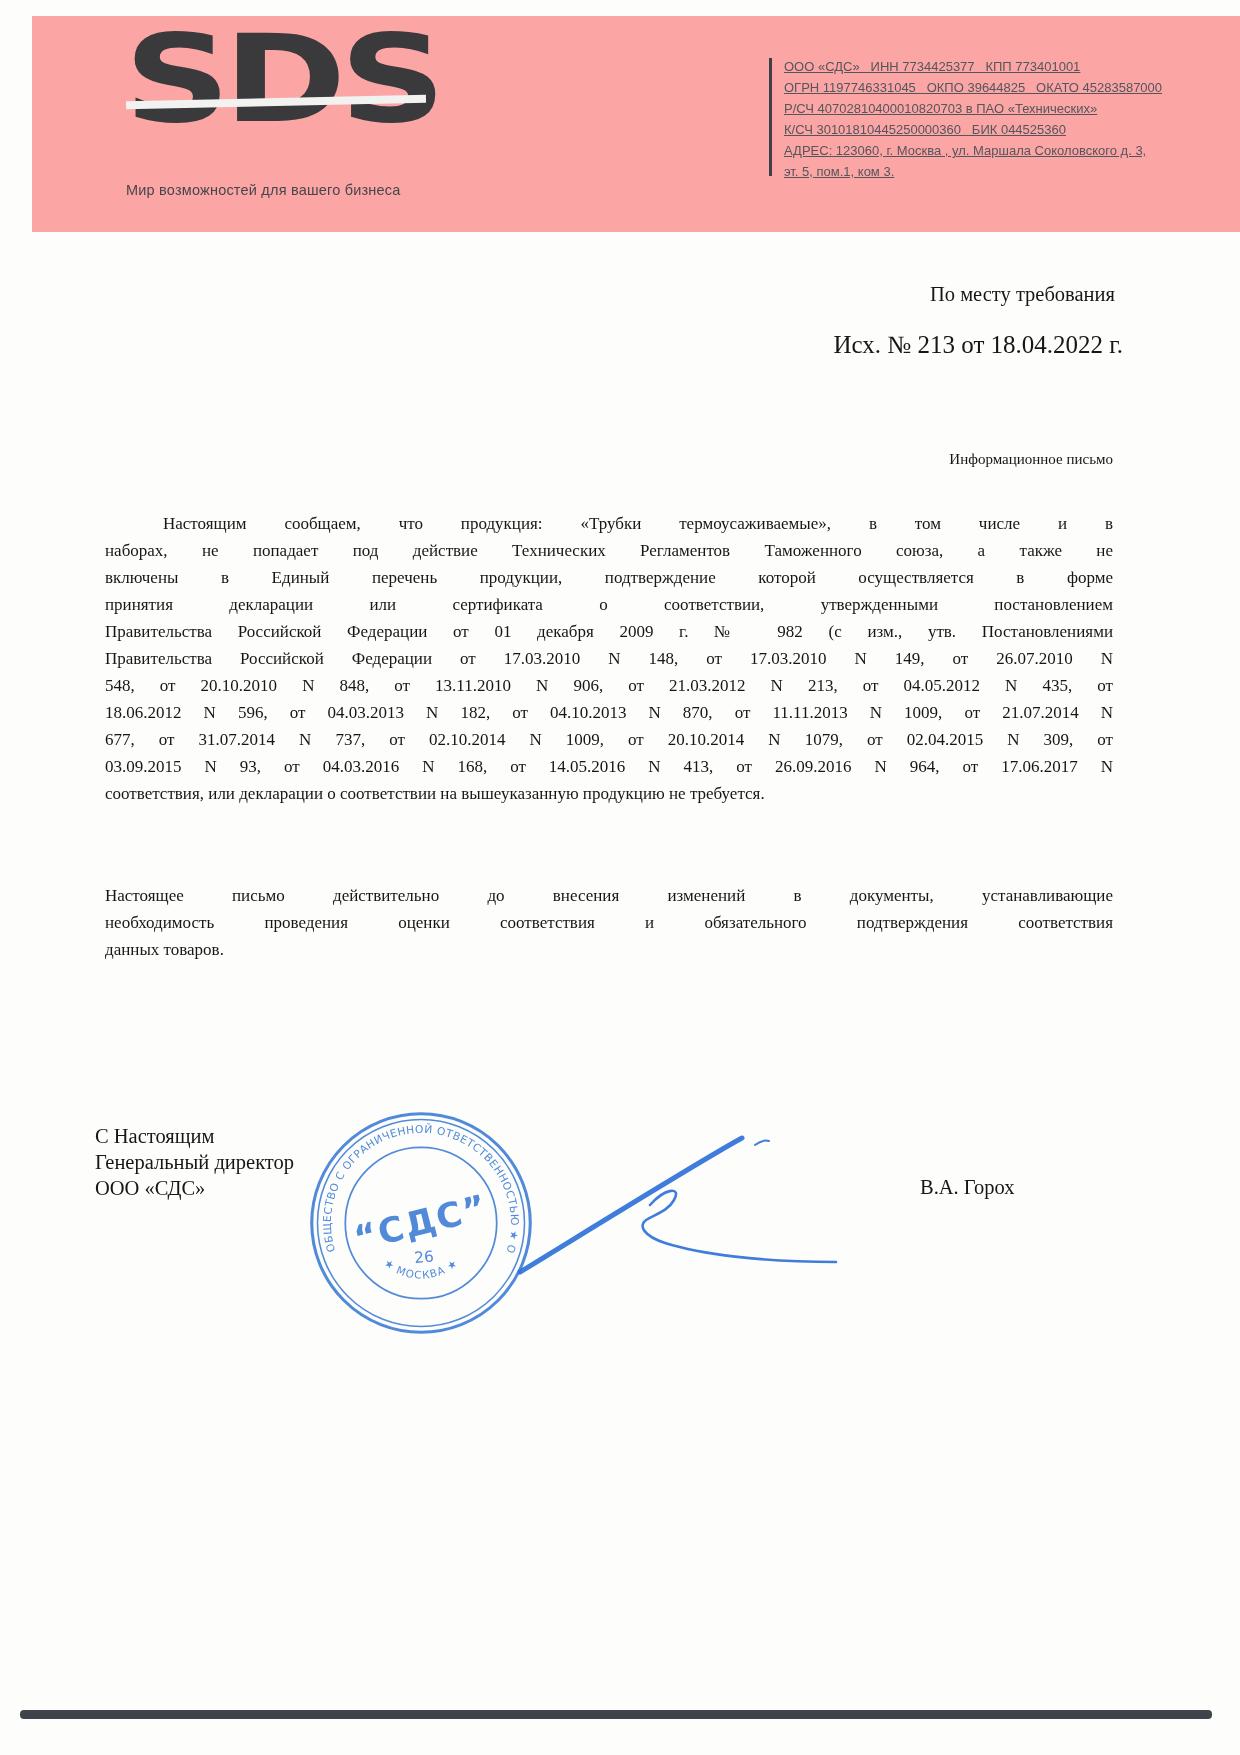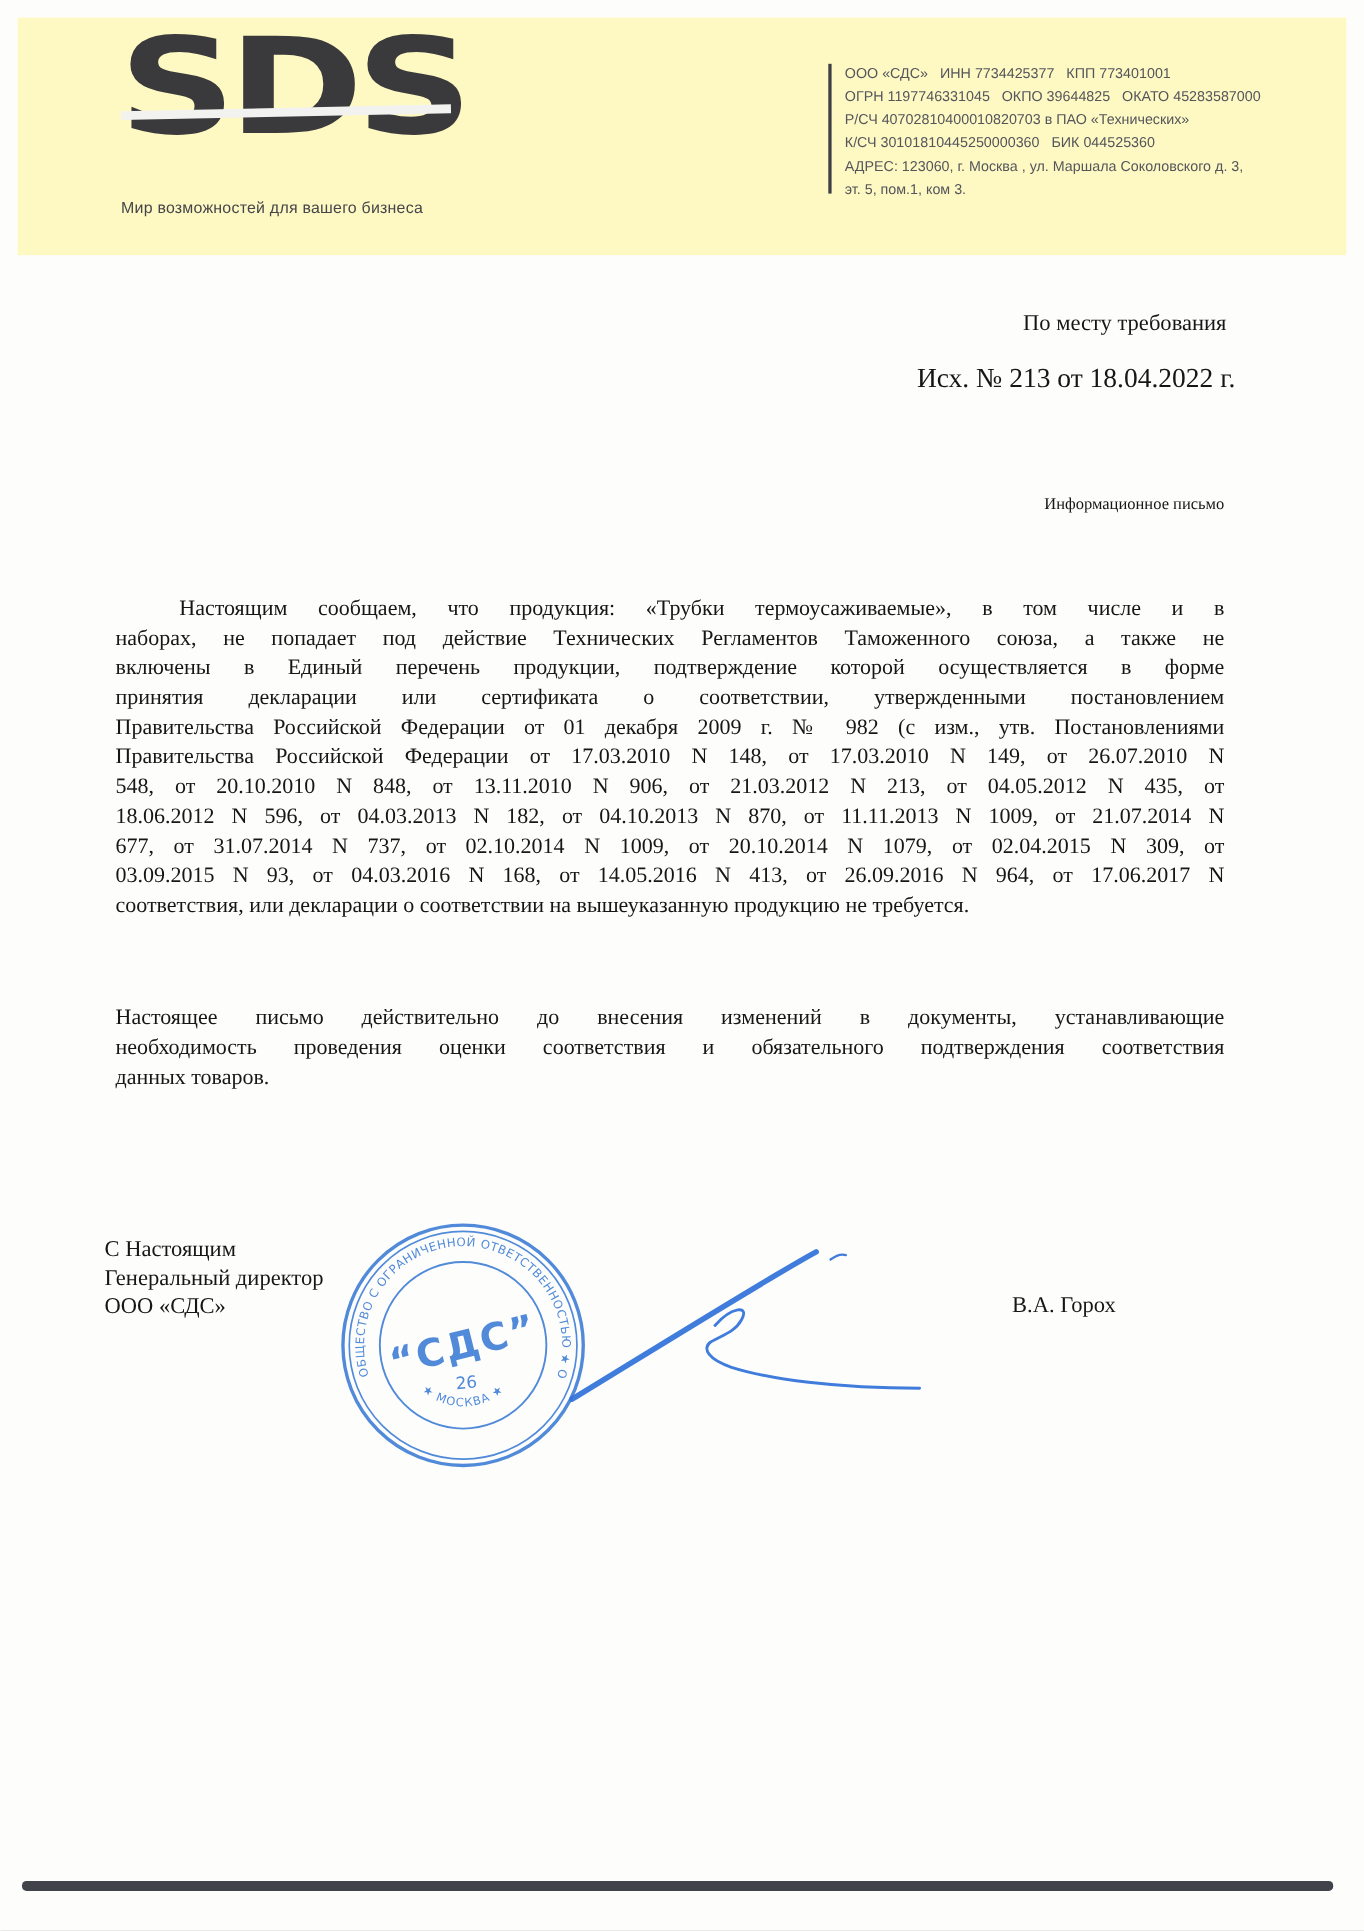"SDS" .header-band { background: #fef9c3 -> #fca5a5; left: 16px -> 32px }
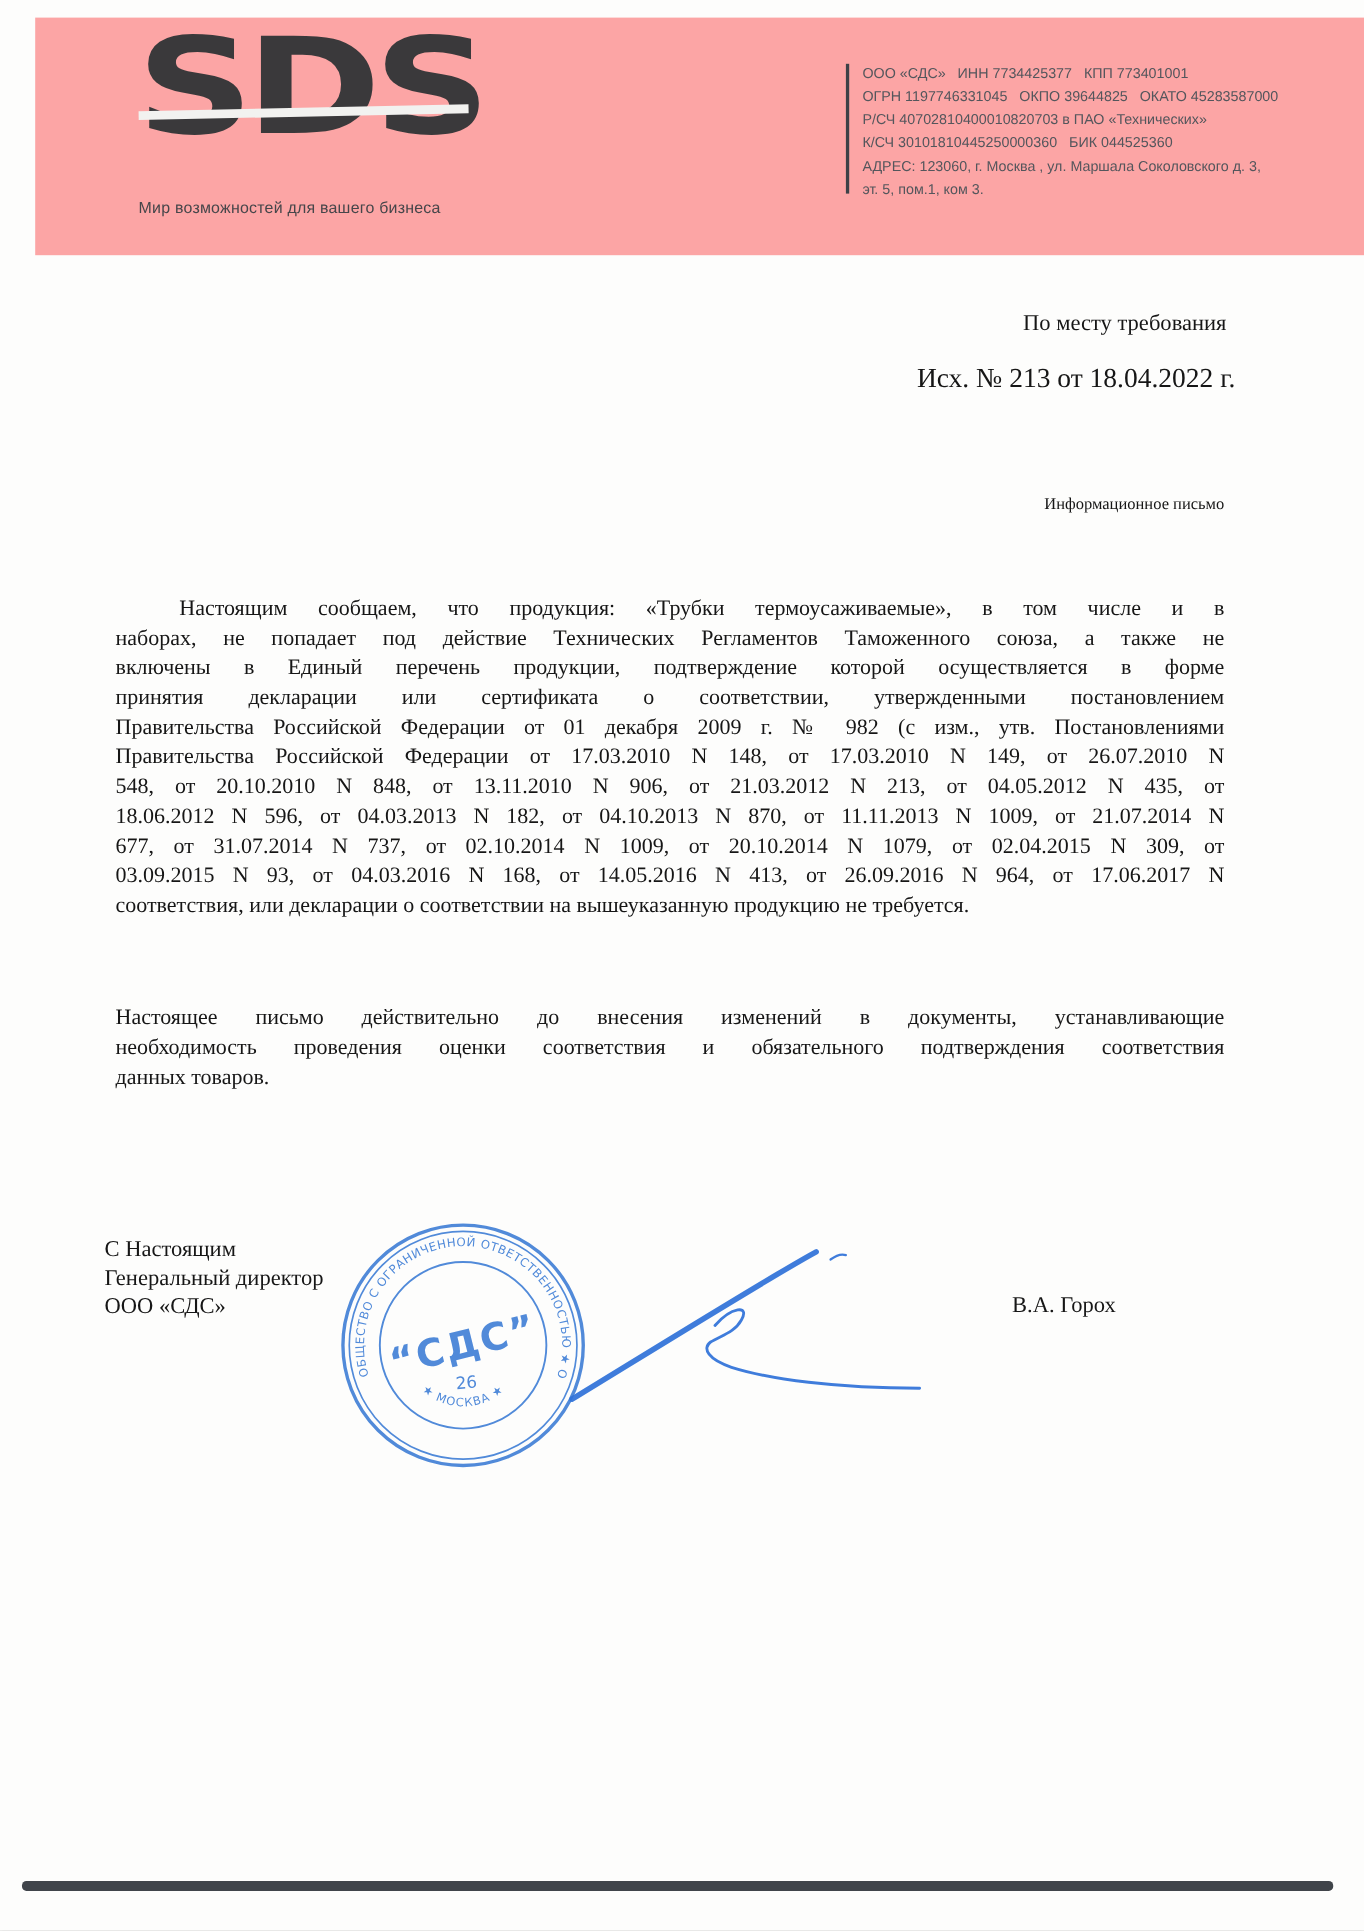"ООО «СДС» ИНН 7734425377 КПП" .company-details div { text-decoration: none -> underline }
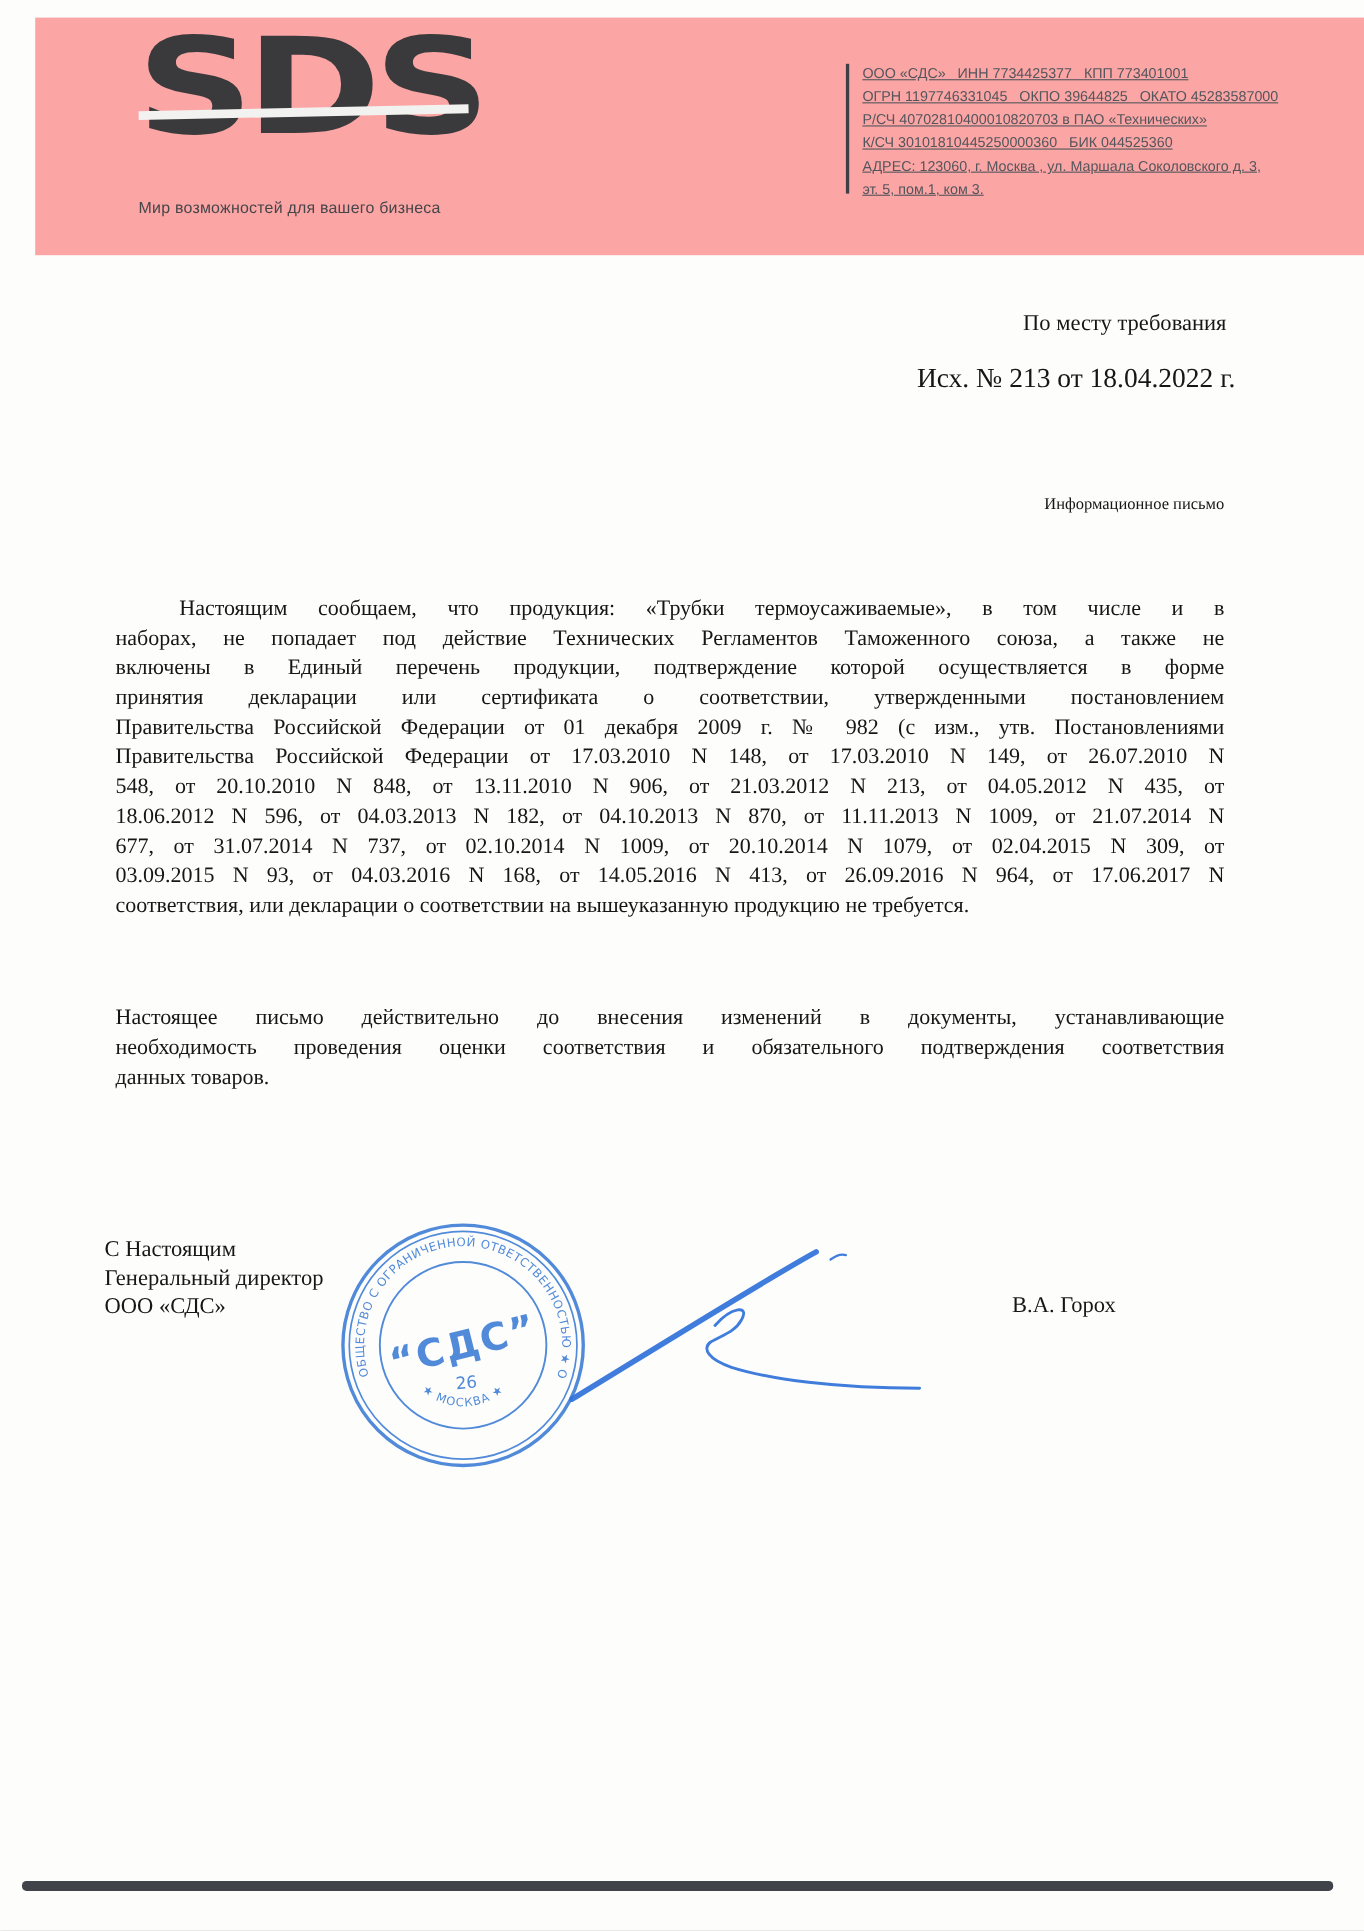"Настоящим сообщаем, что продукция:" .para { font-size: 20px -> 17px; margin-top: 30px -> none }
